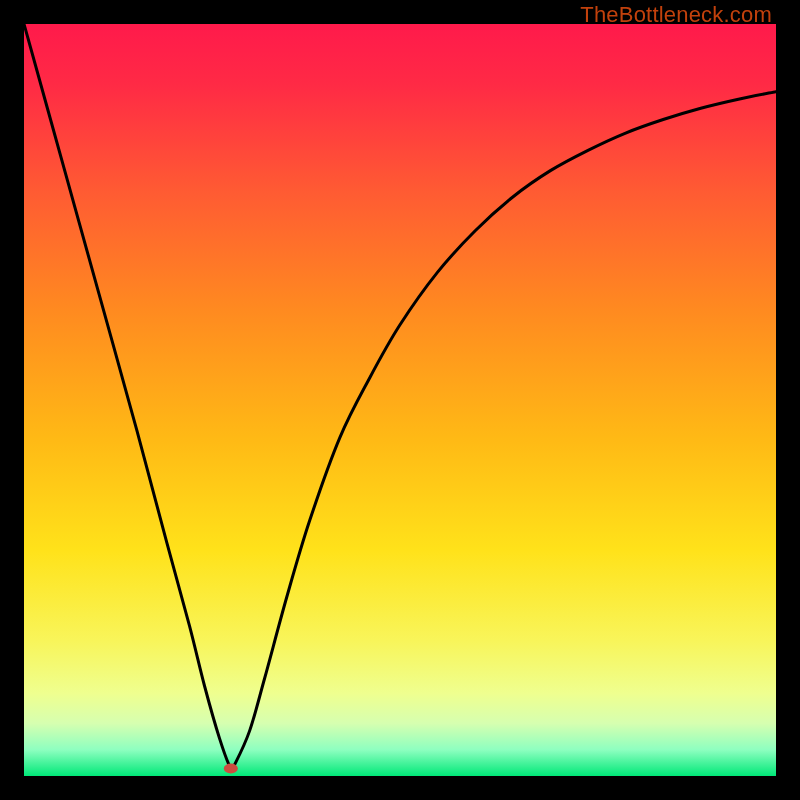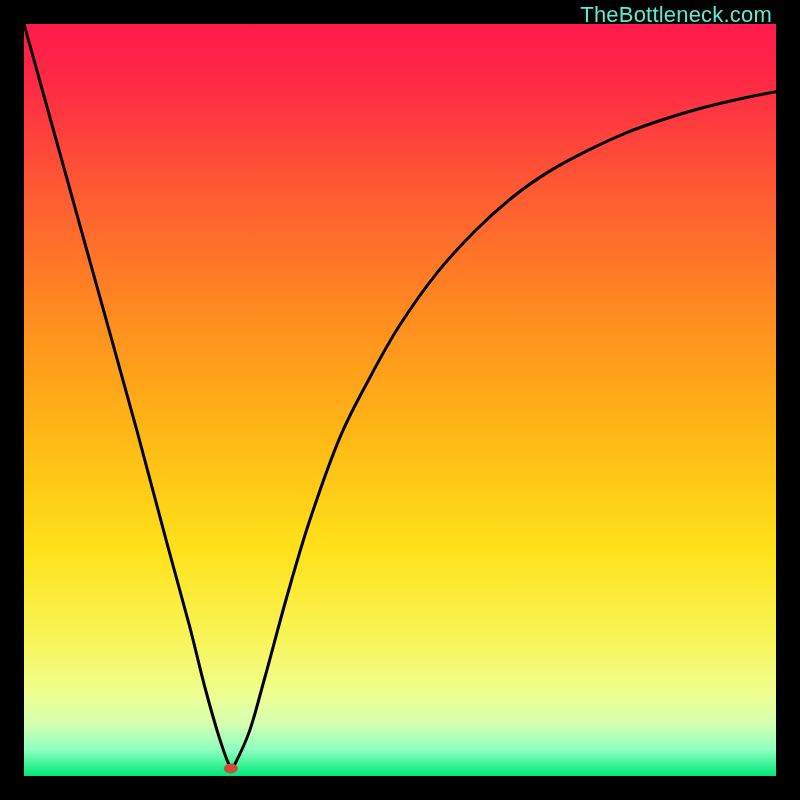"TheBottleneck.com" .watermark { color: #5eead4 -> #c2410c }
